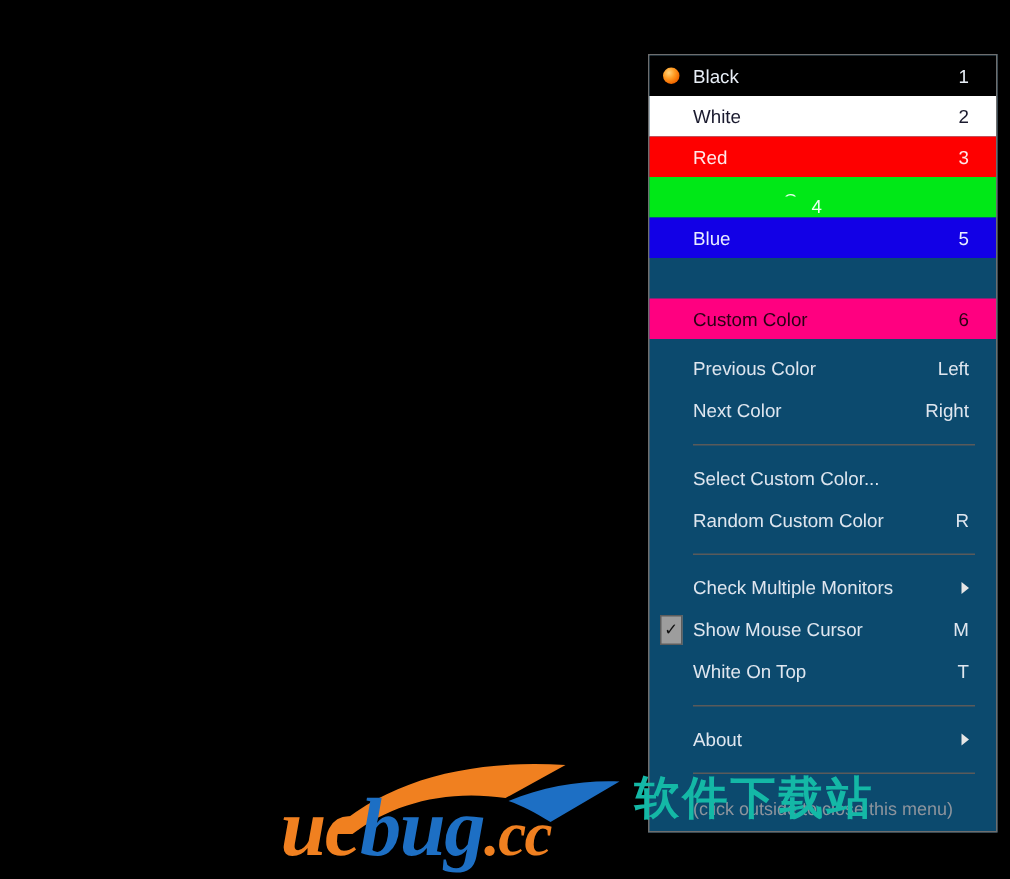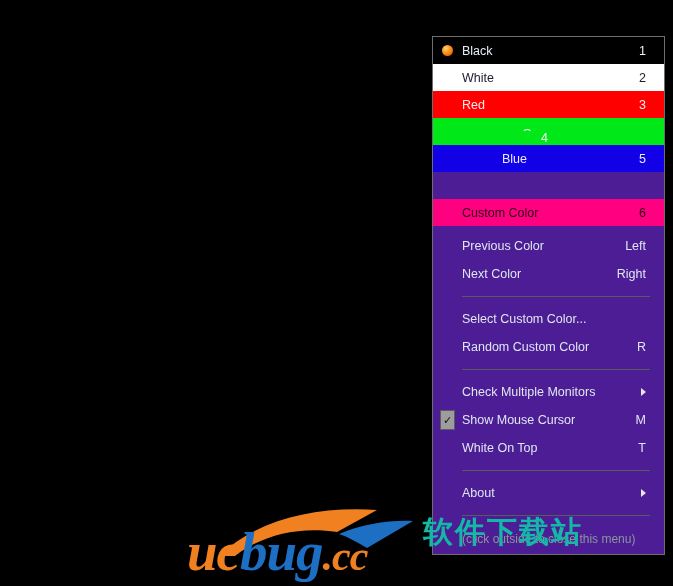"Black" #context-menu { background: #4c1d95 -> #0c4a6e }
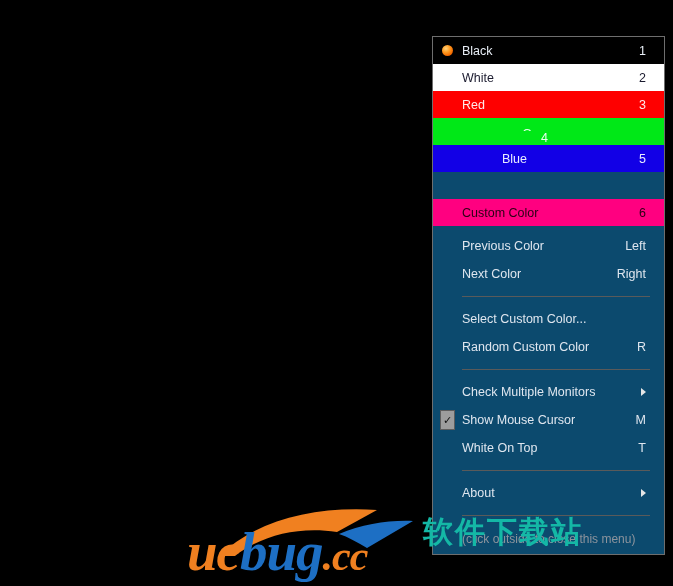"Blue" .row.color-blue { gap: 40px -> none }
